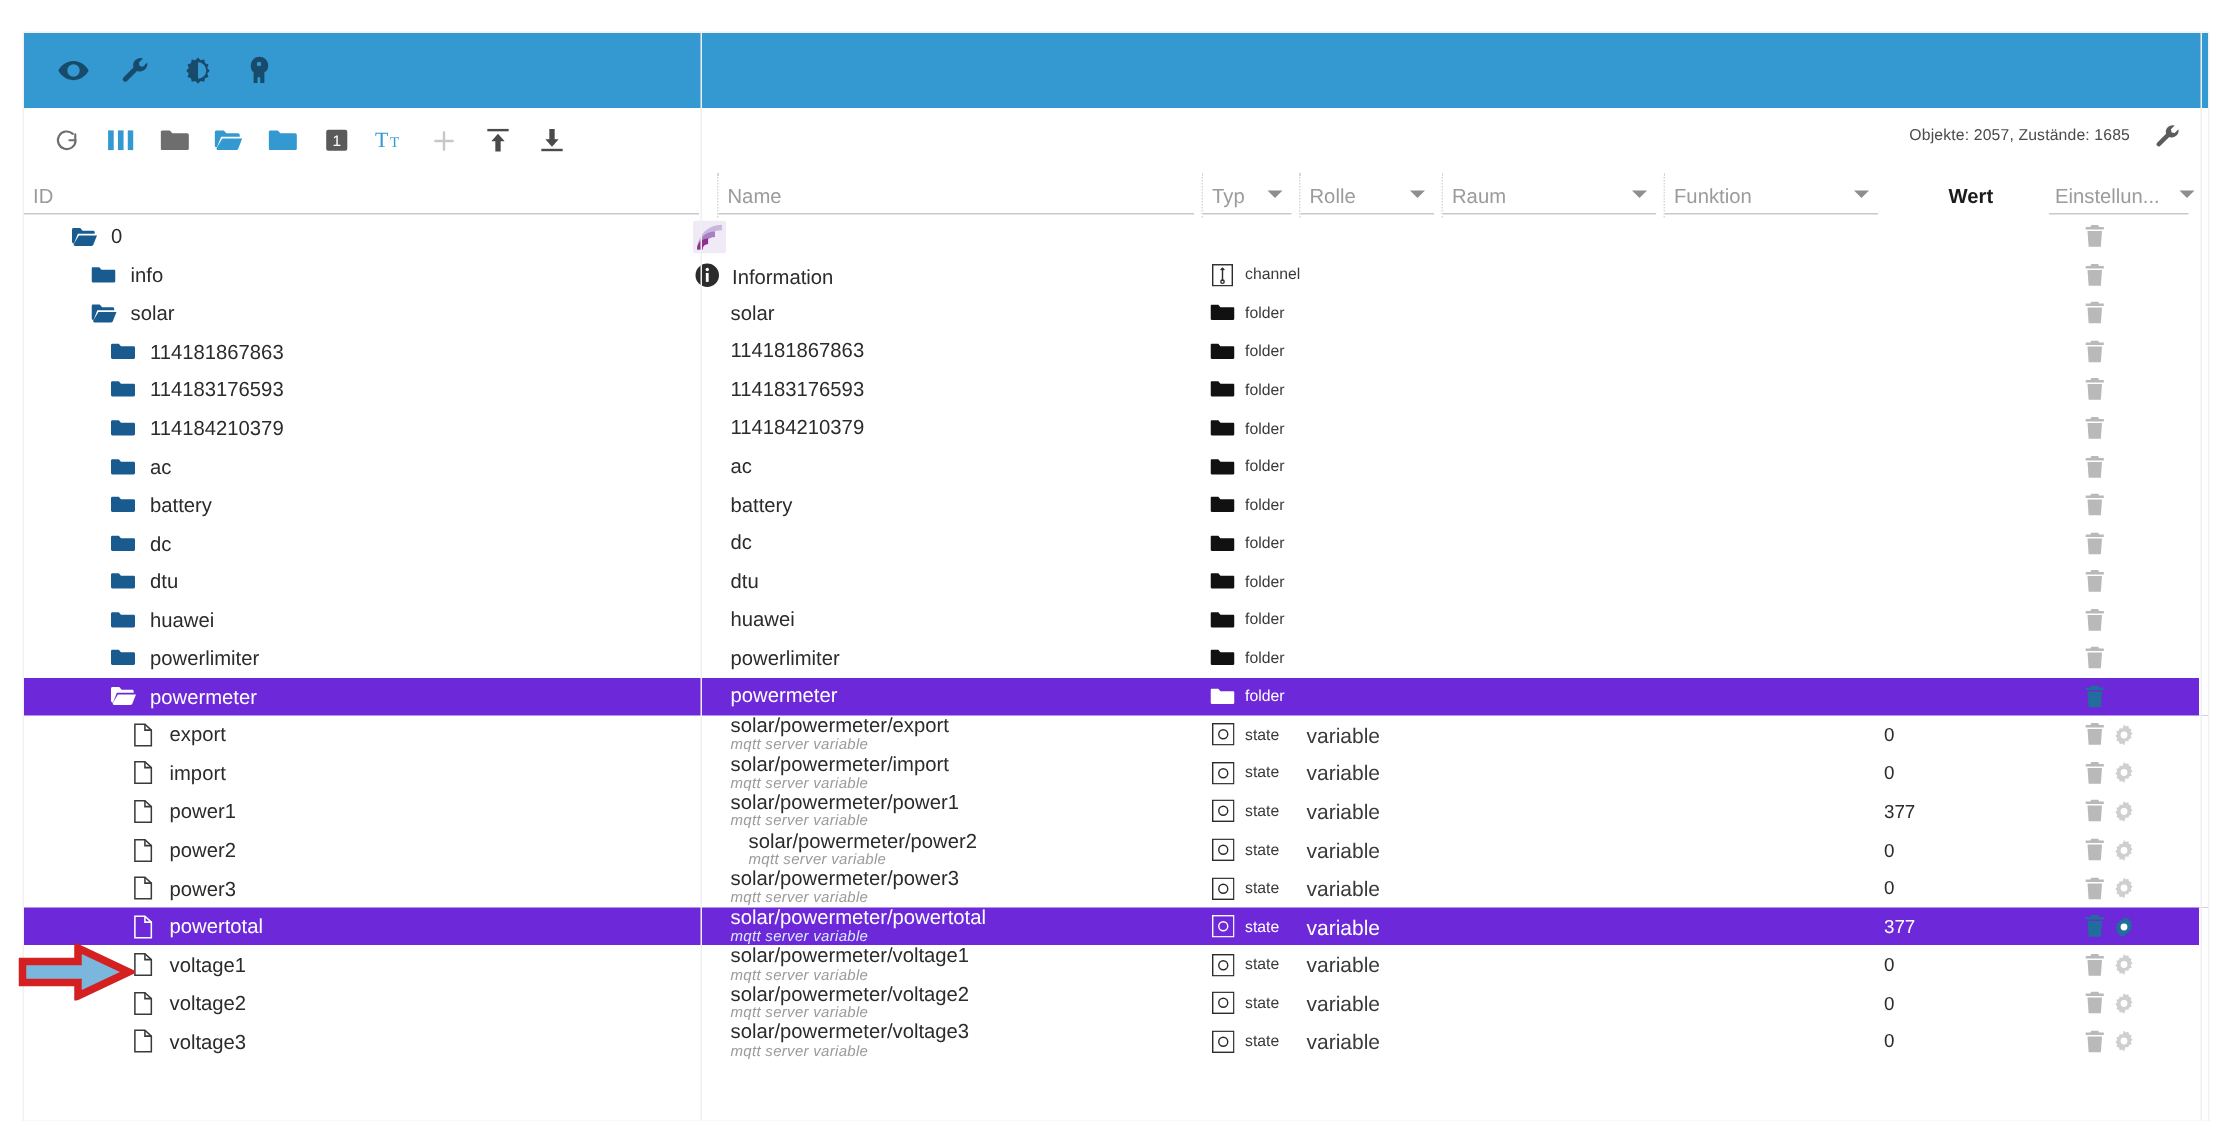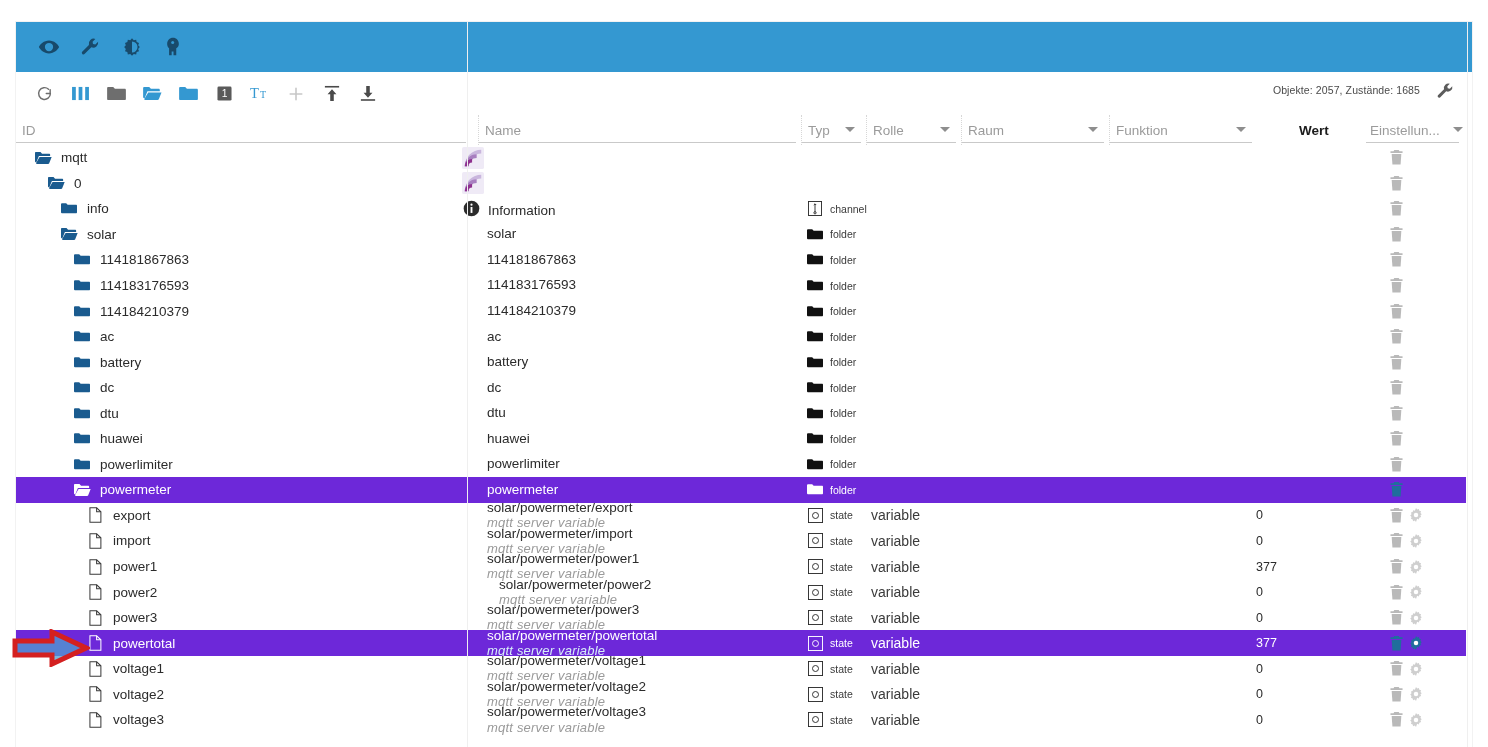"mqtt" div.row { html: <div> <div> <span> <svg> <path></path> <path></path> </svg> </span> <span>mqtt</span> </div> <div> <svg> <rect></rect> <path></path> <path></path> <path></path> </svg> </div> <div> <span> <svg> <path></path> <path></path> </svg> </span> </div> </div> -> none }
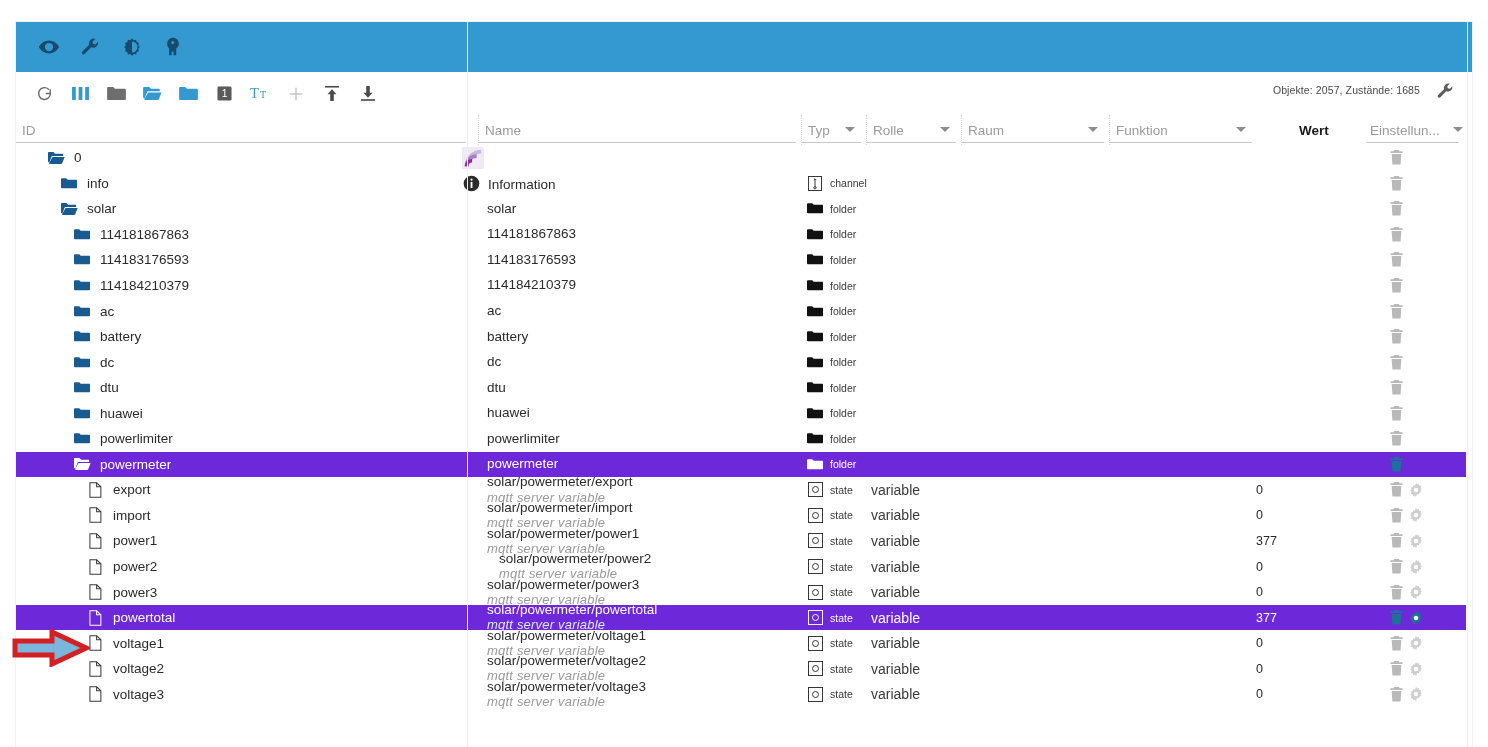"mqtt server variable" .row .c-name .sub { font-size: 13px -> 10px }
